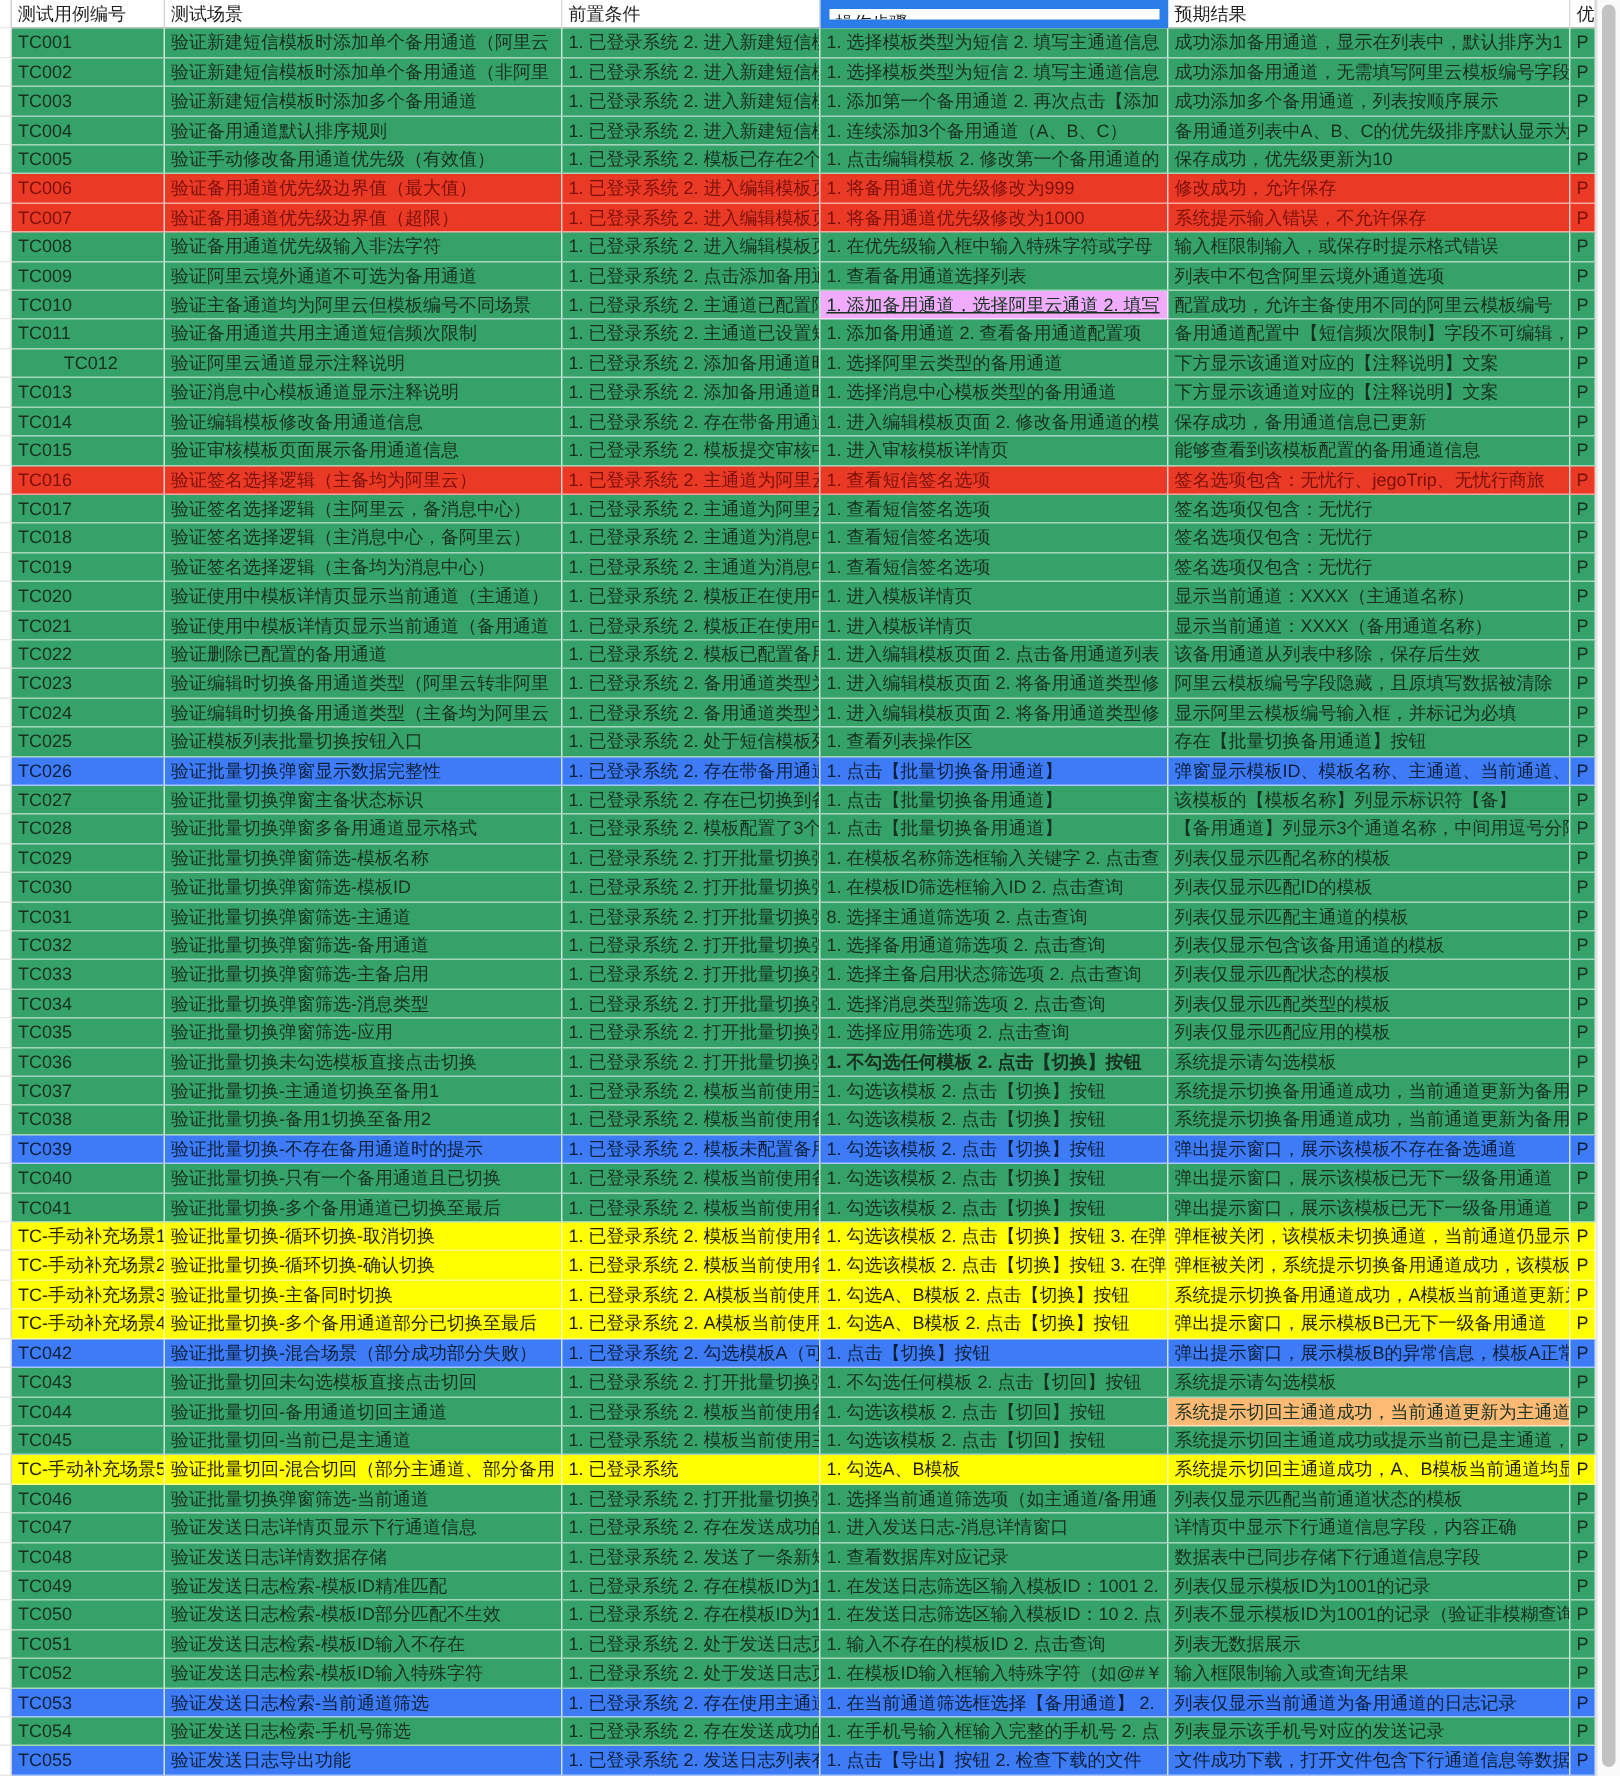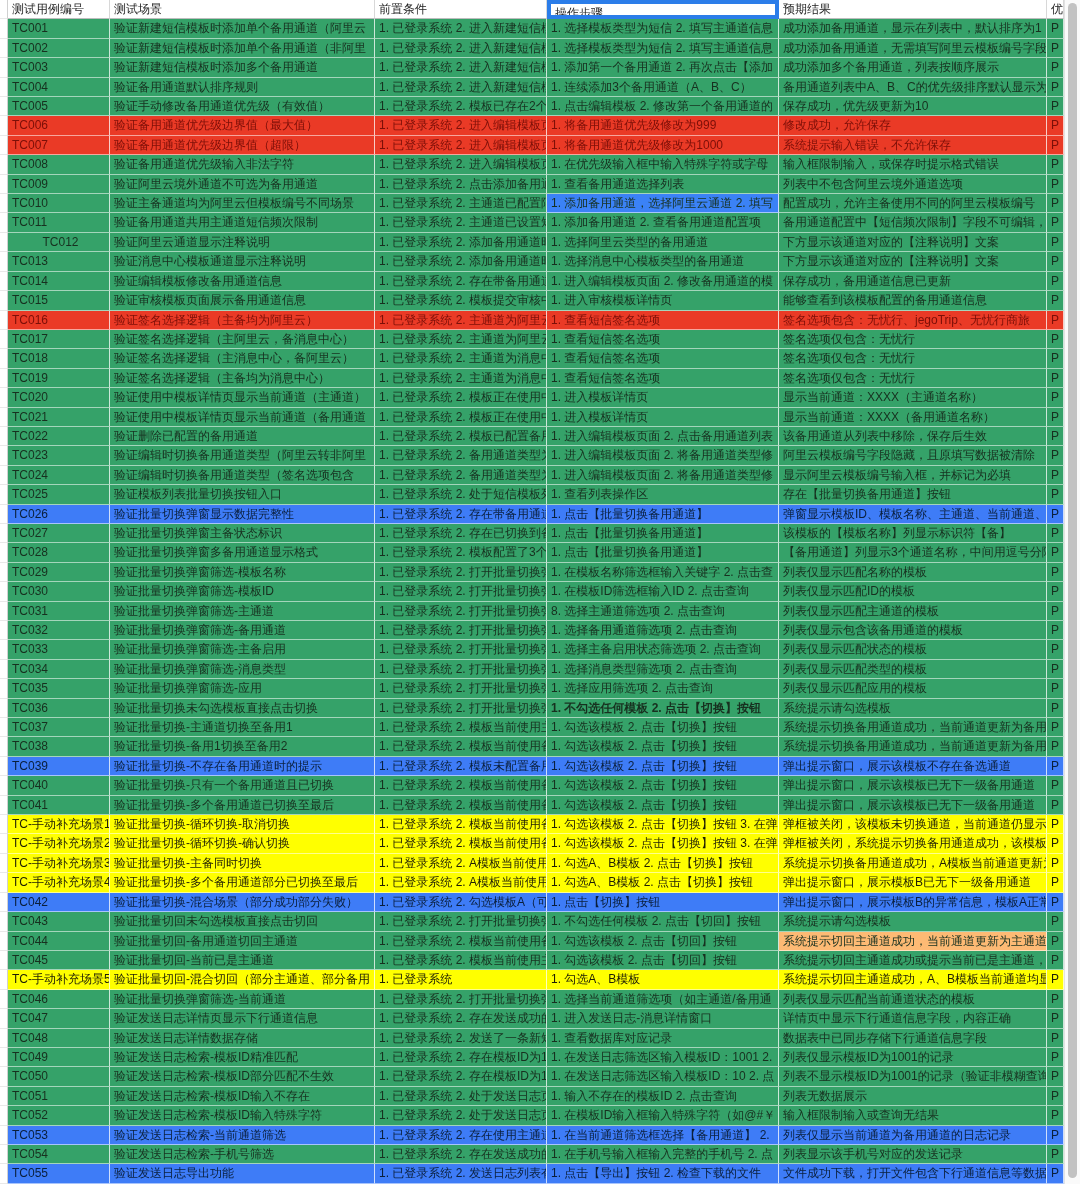"操作步骤" .hrow .sel { border: 4px solid #b91c1c -> 6px solid #b91c1c }
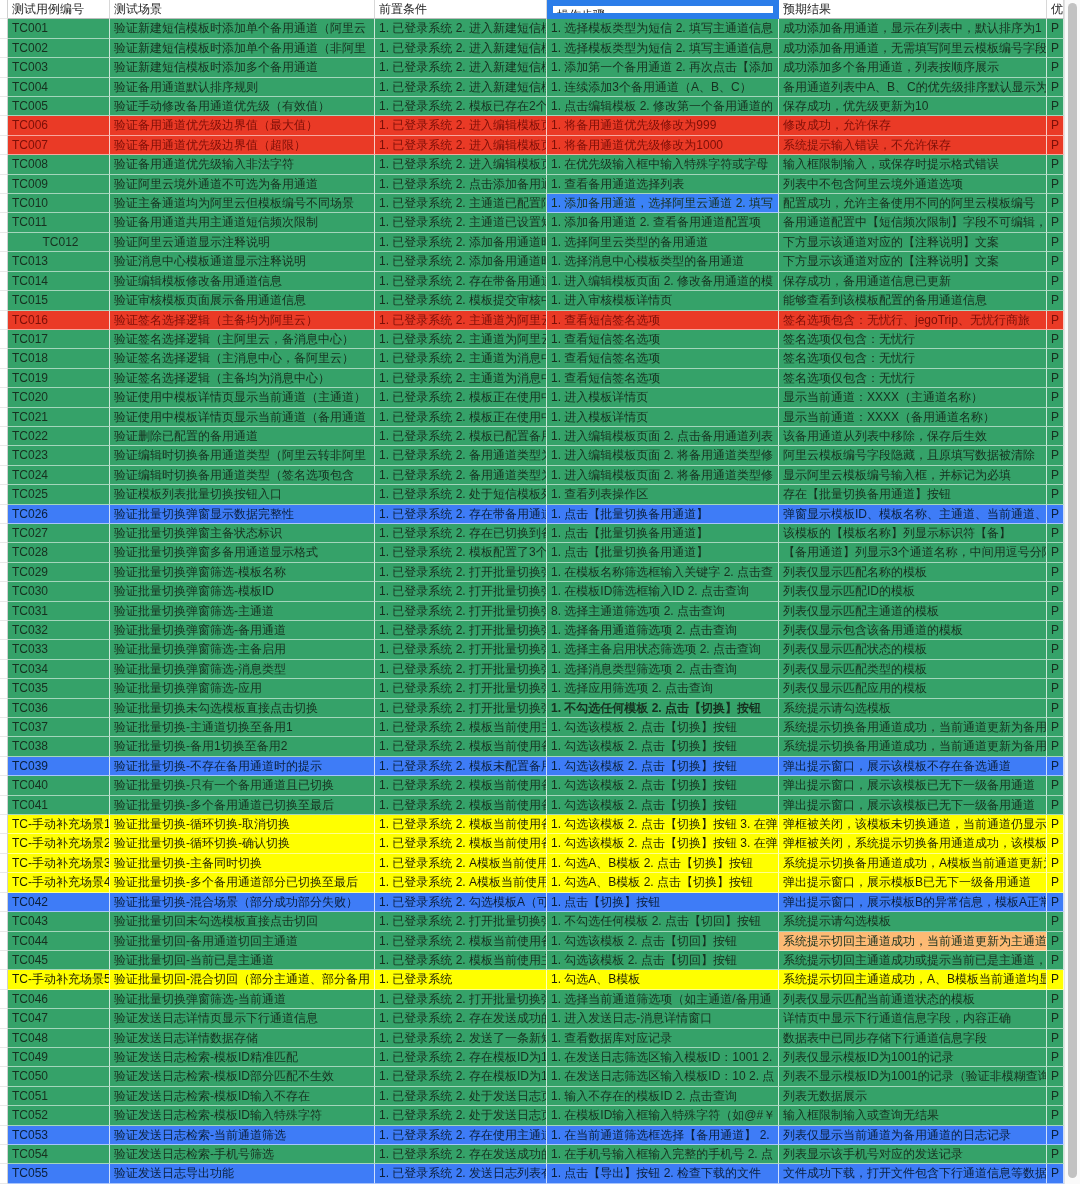"1. 添加备用通道，选择阿里云通道 2. 填写" div.cell { background: #3b82f6 -> #f0abfc; text-decoration: none -> underline }
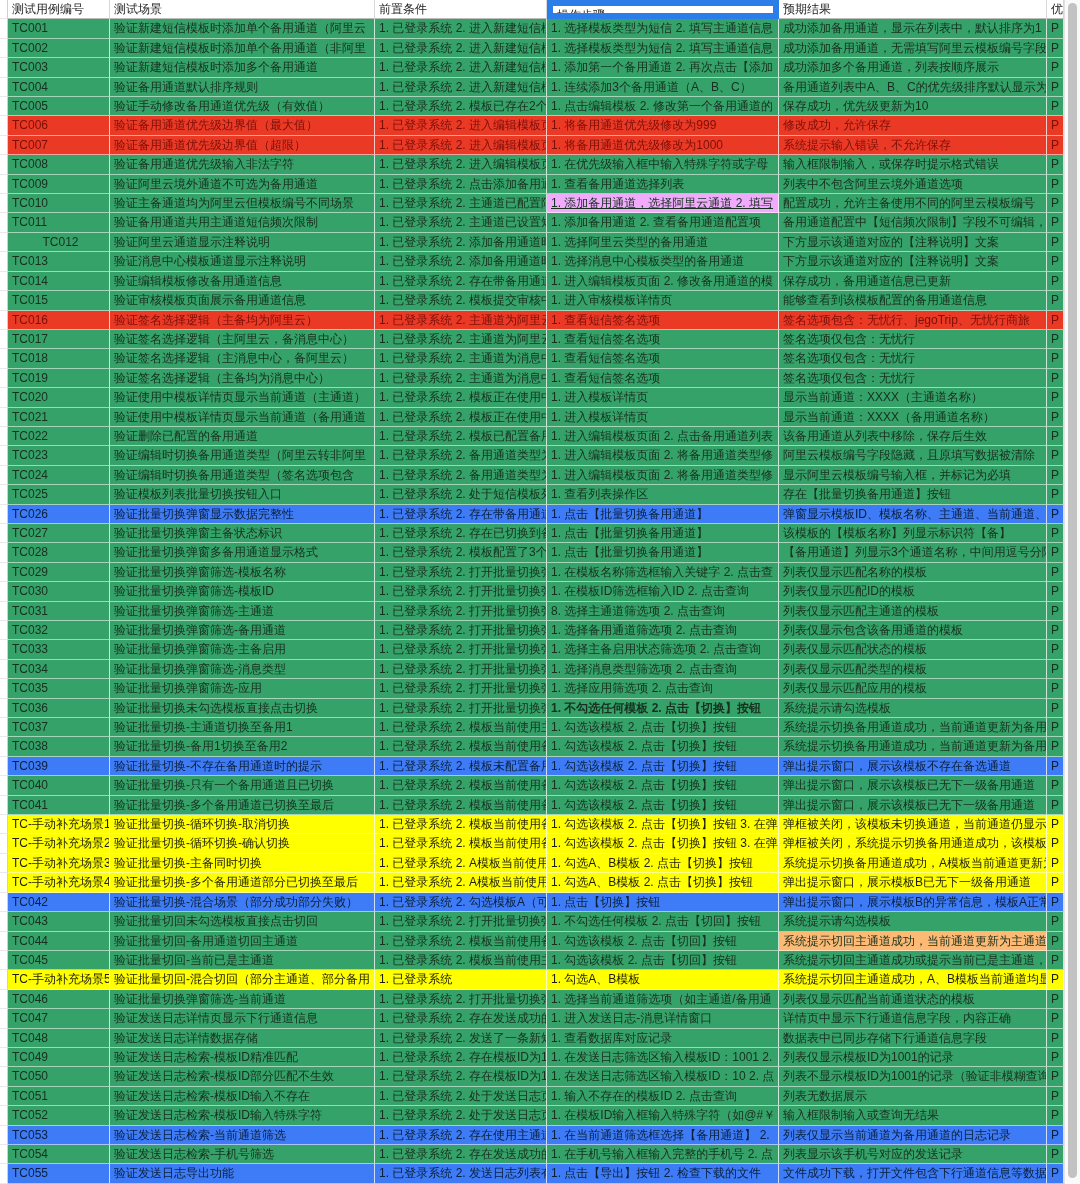"验证编辑时切换备用通道类型（签名选项包含" div.cell { text: 签名选项包含 -> 主备均为阿里云 }
